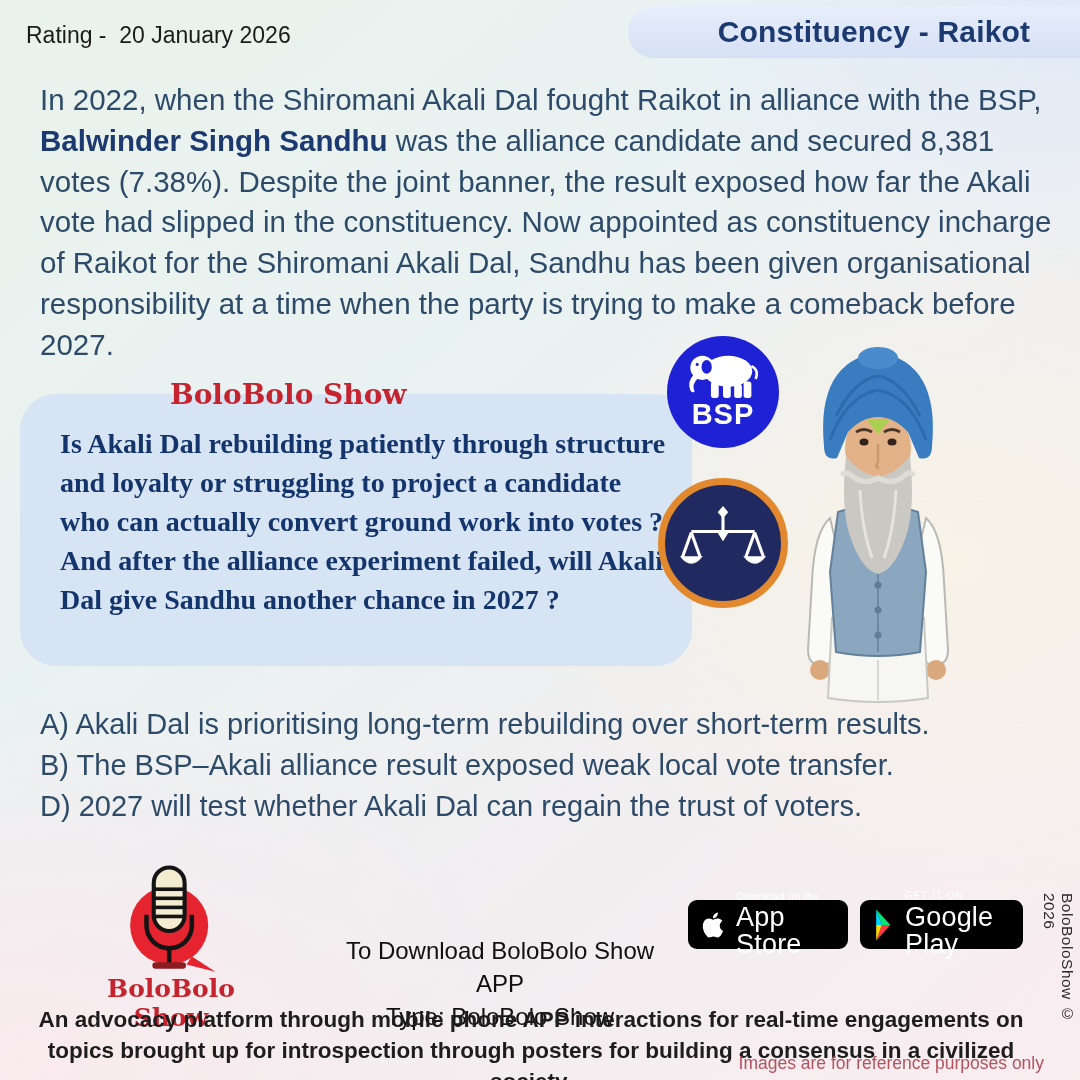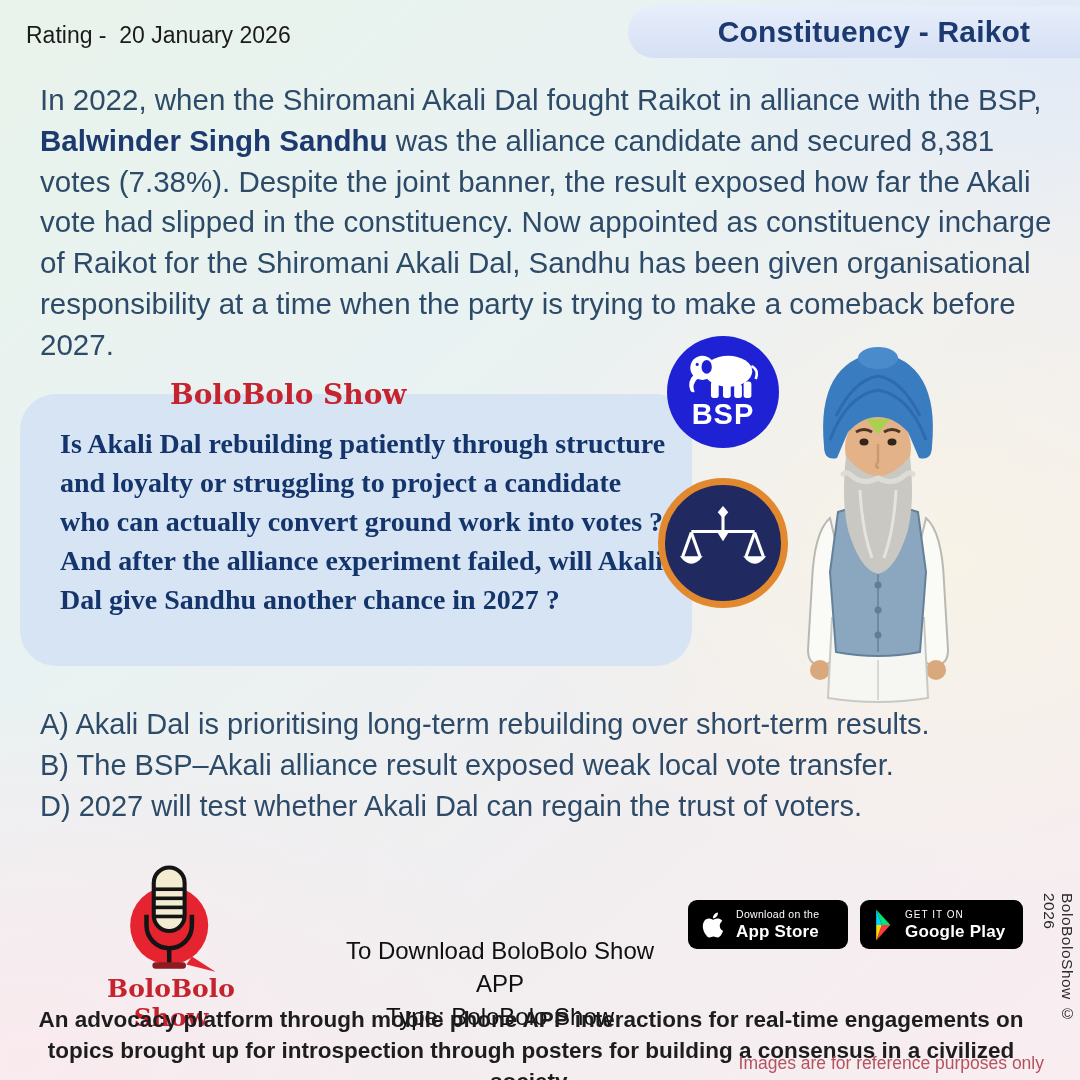"App Store" .sb-bottom { font-size: 17px -> 27px; font-weight: bold -> normal }
